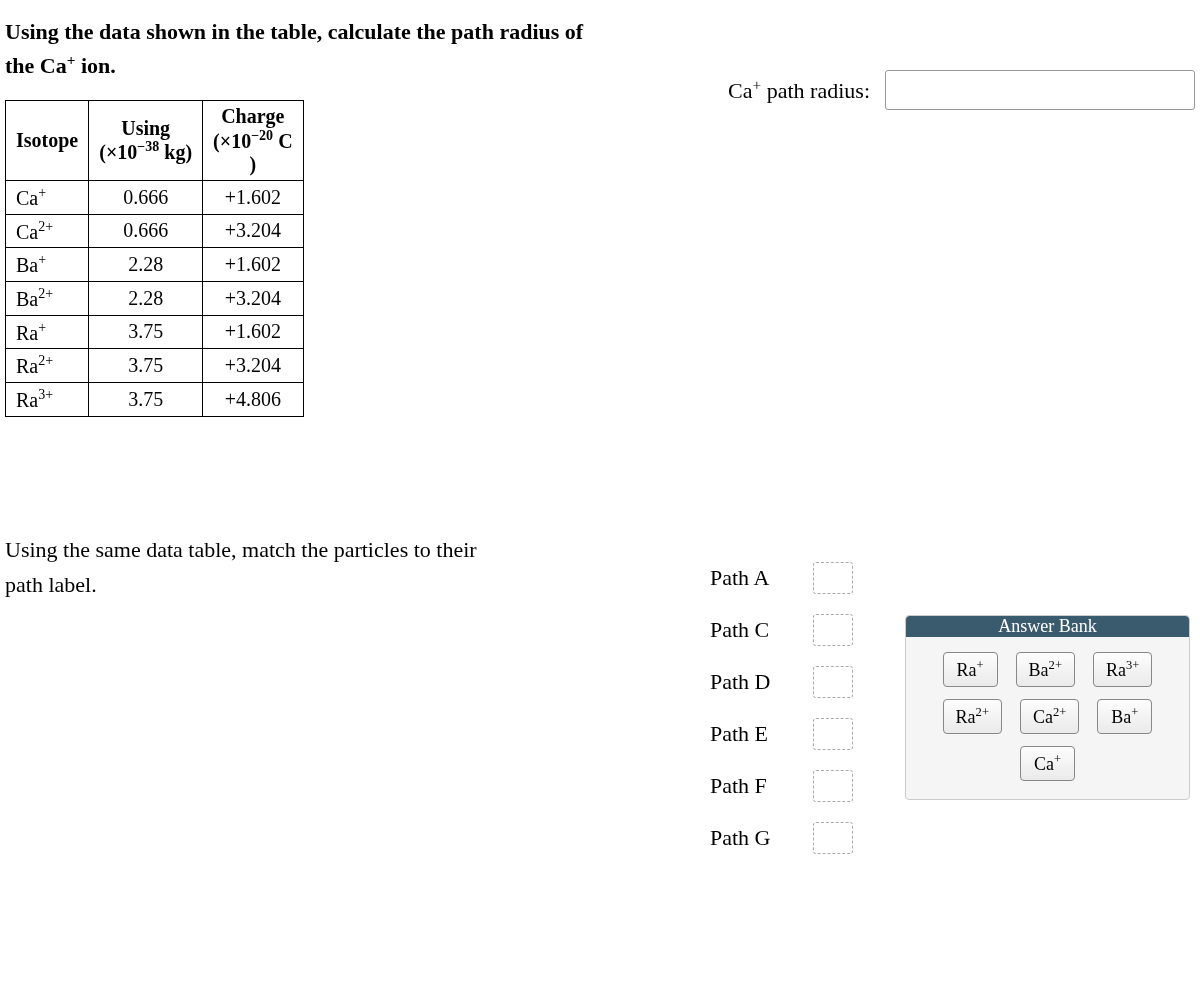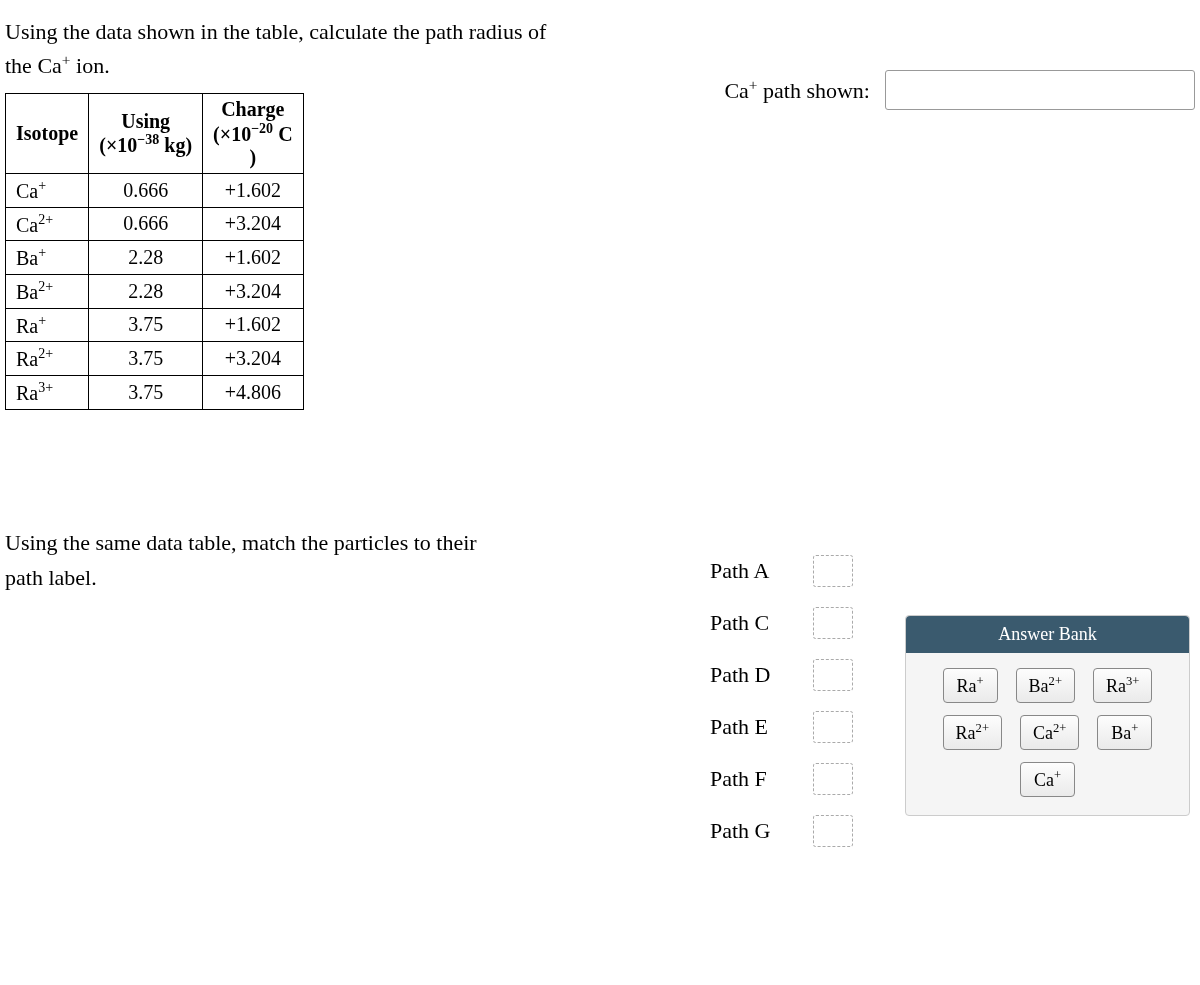"Using the data shown in" .question-text { font-weight: none -> bold; margin-bottom: 11px -> 18px }
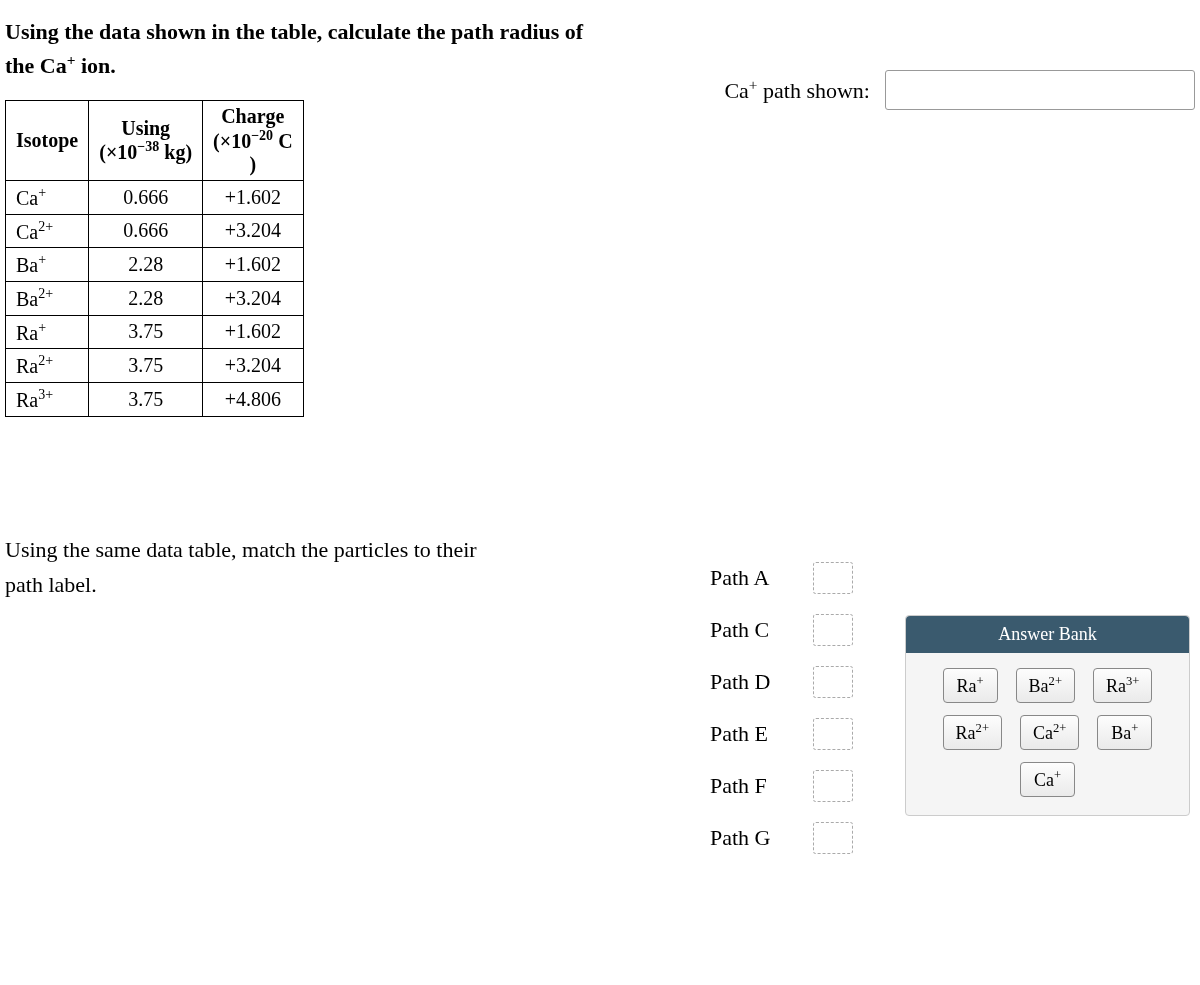"path shown:" span { text: shown -> radius }
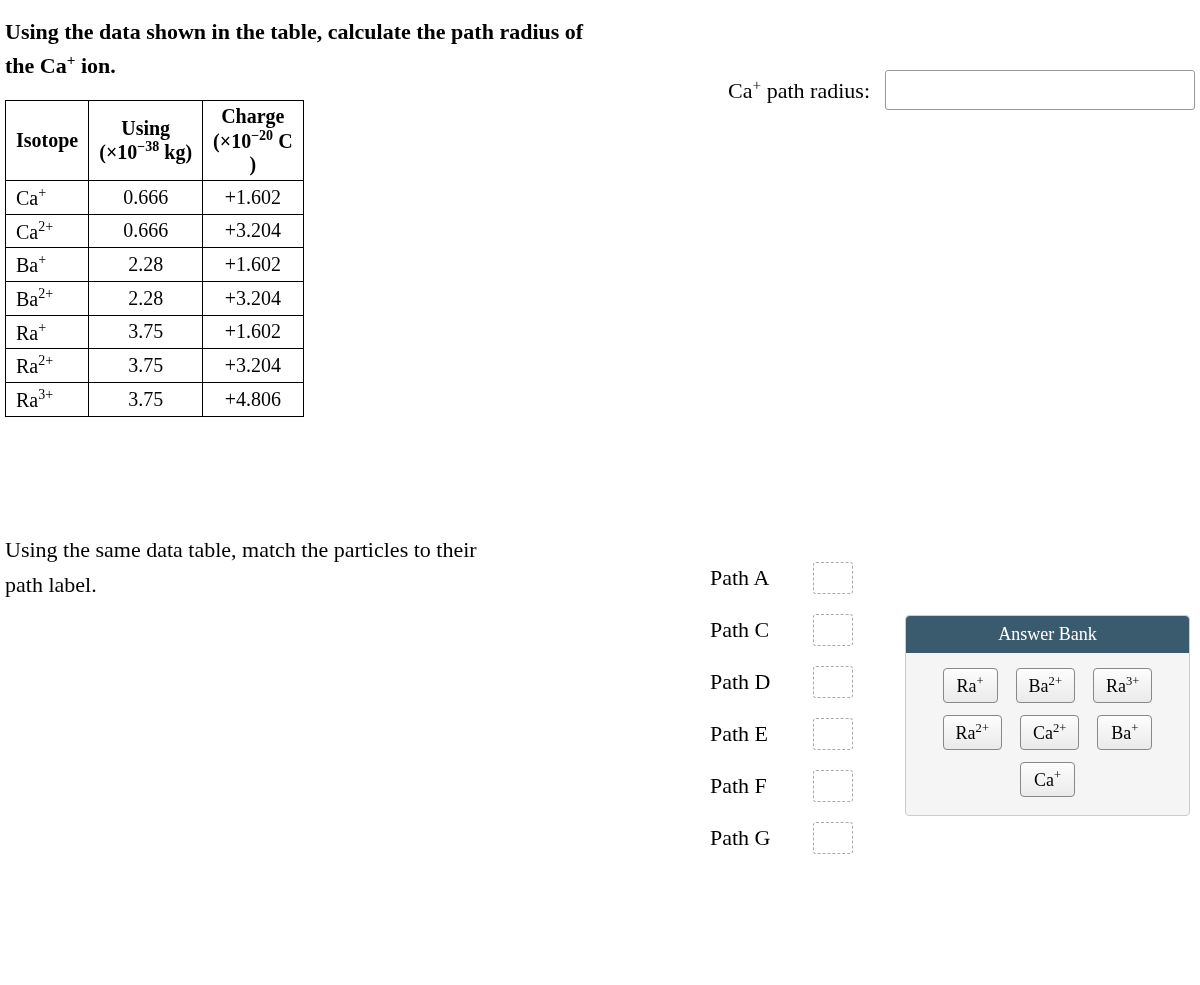"Answer Bank" .answer-bank-header { padding: 8px -> 0 }
